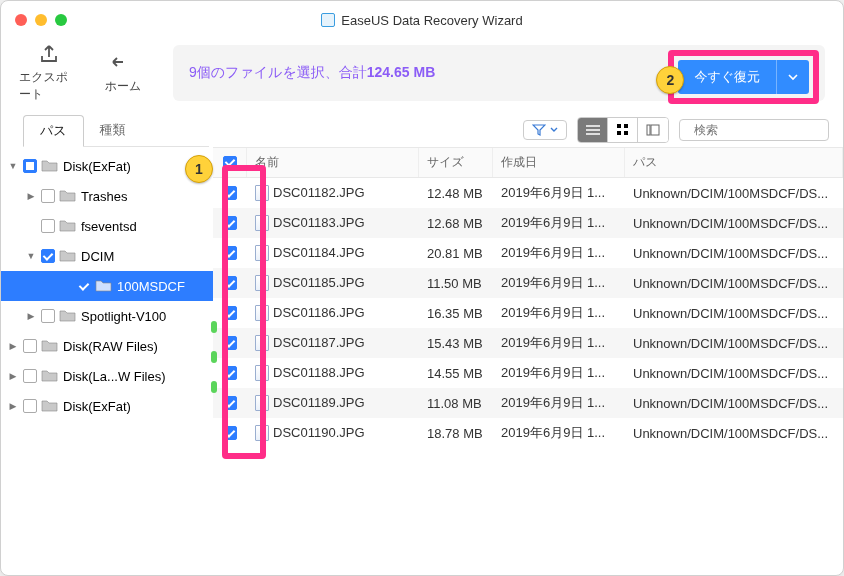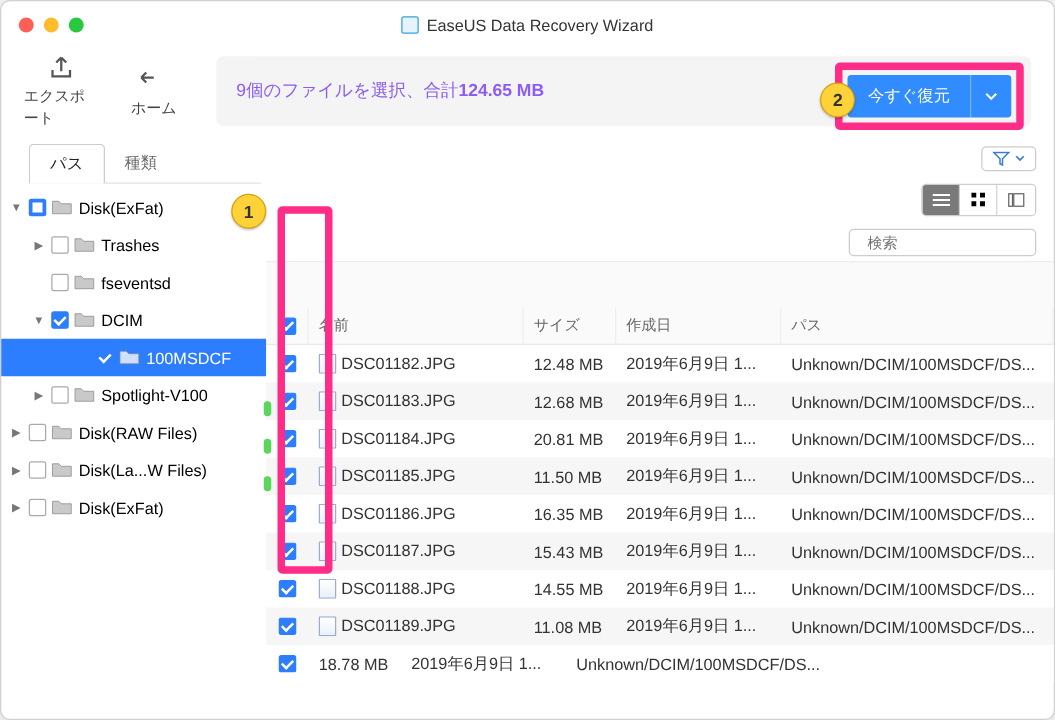"検索" .toolbar2 { align-items: flex-end -> center; flex-direction: column -> none }
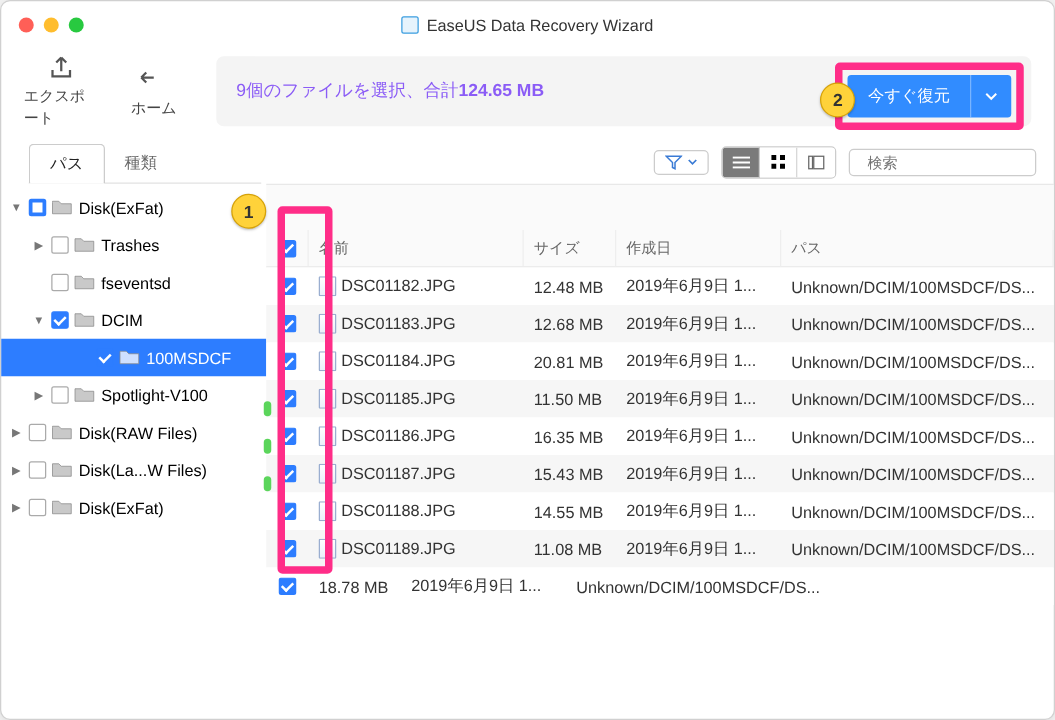"名前" .thead > div { margin-top: 36px -> none }
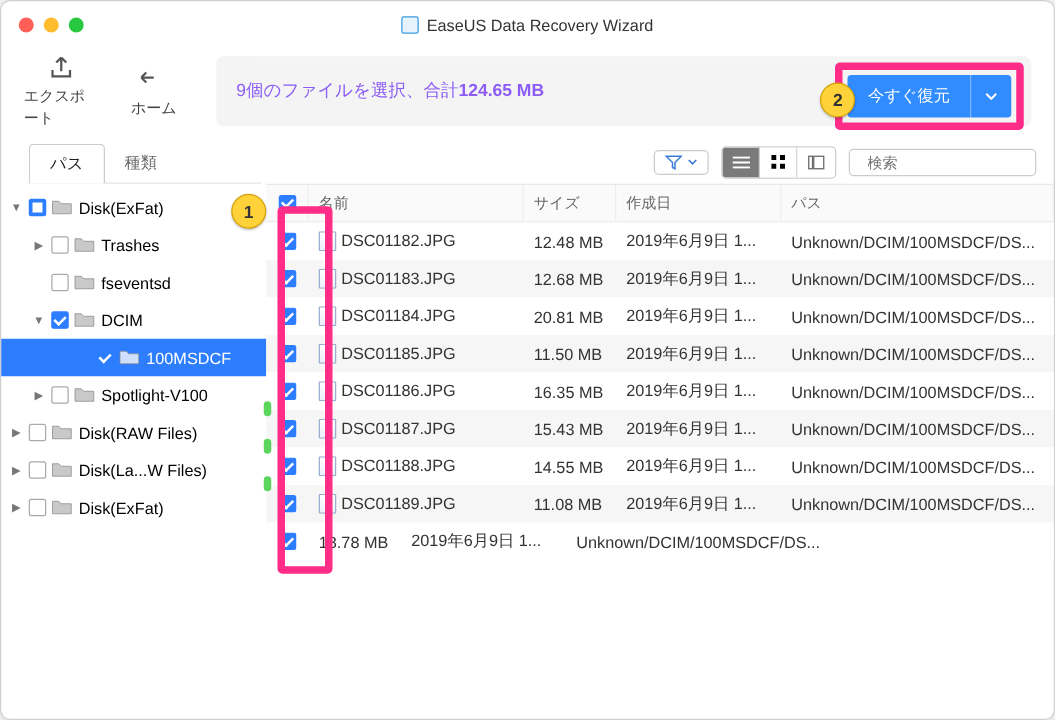"DSC01190.JPG" div.col-name { html: none -> <div><span></span><span>DSC01190.JPG</span></div> }
